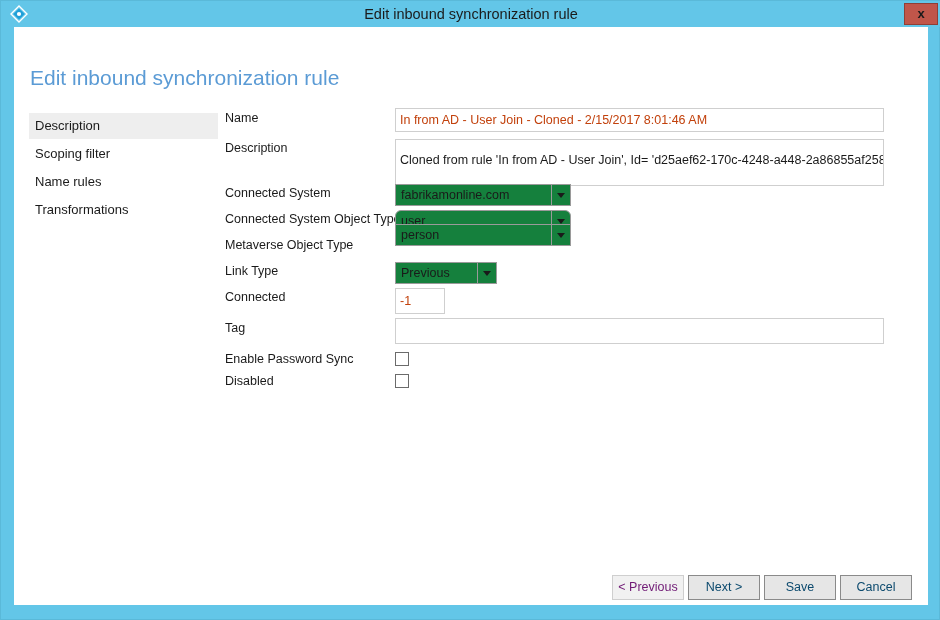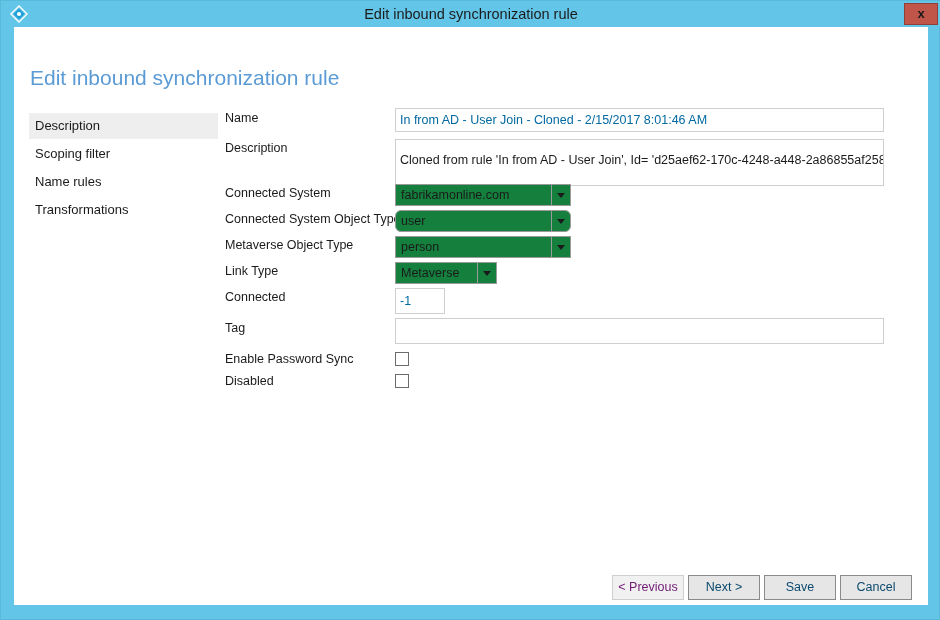"In from AD - User" .textbox { color: #0369a1 -> #c2410c }
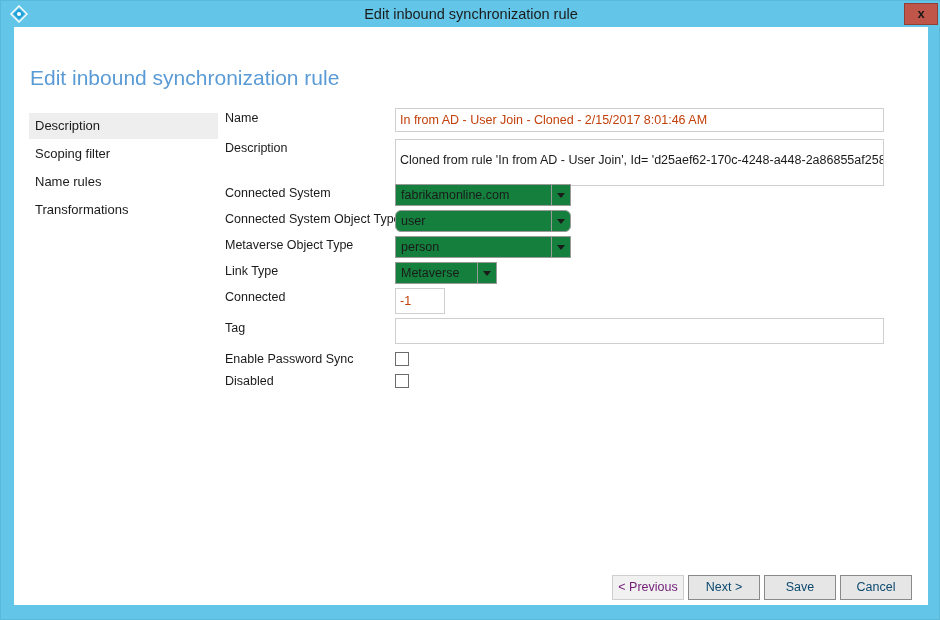"person" div.ctrl { top: 209px -> 197px }
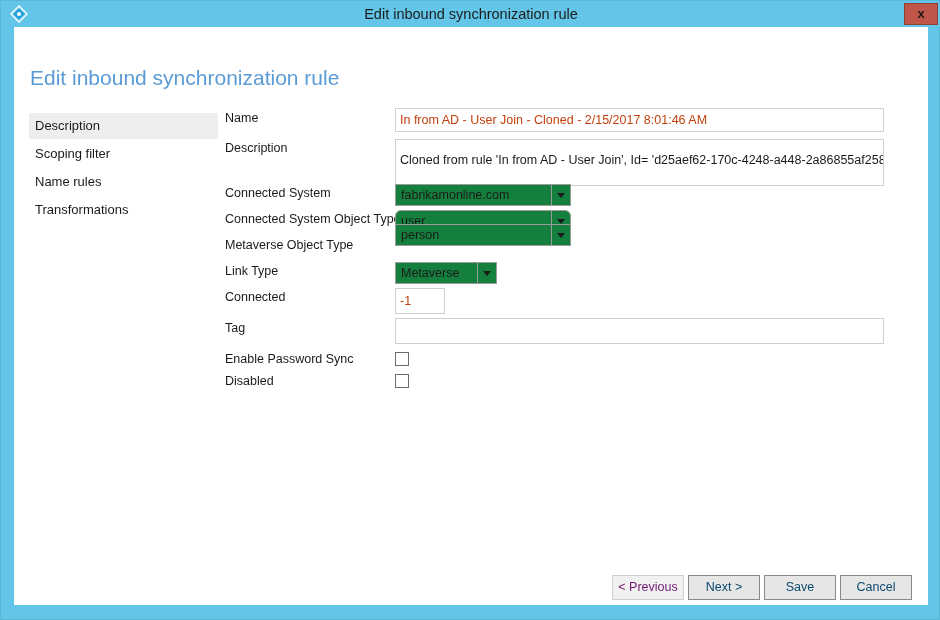"Metaverse" span.combo-text { text: Metaverse -> Previous }
